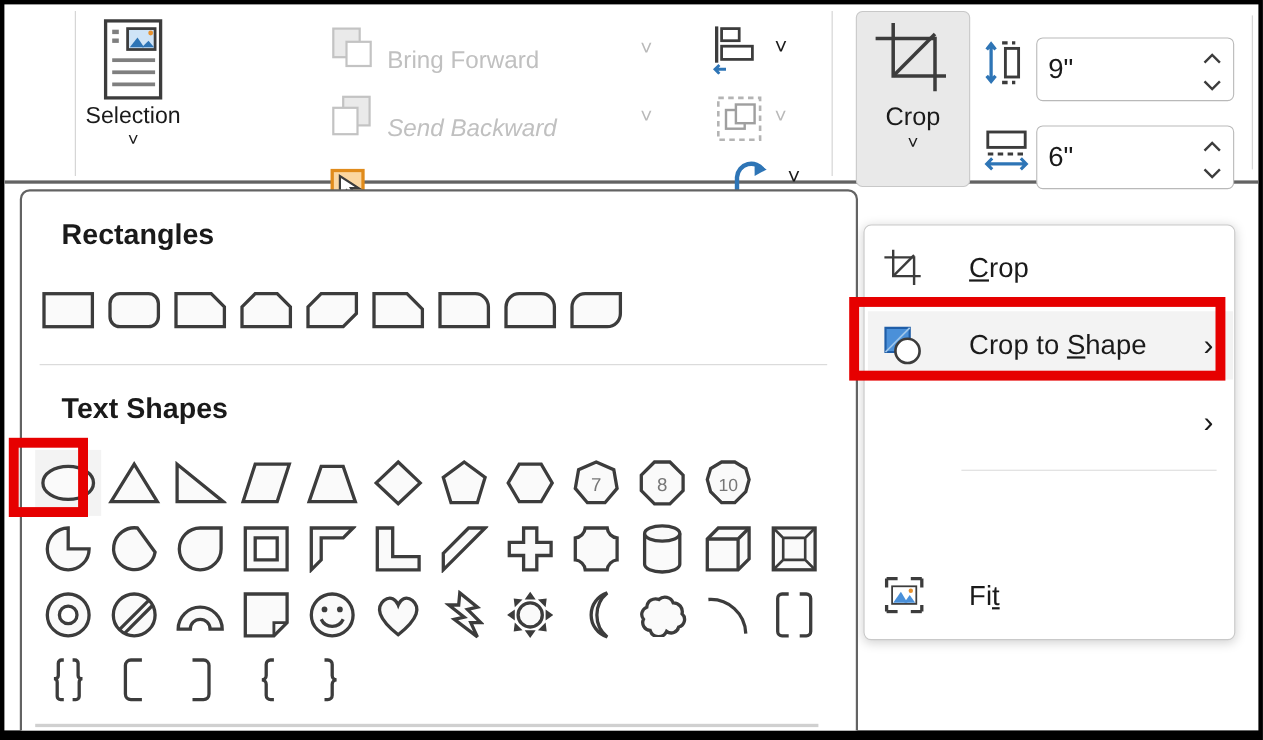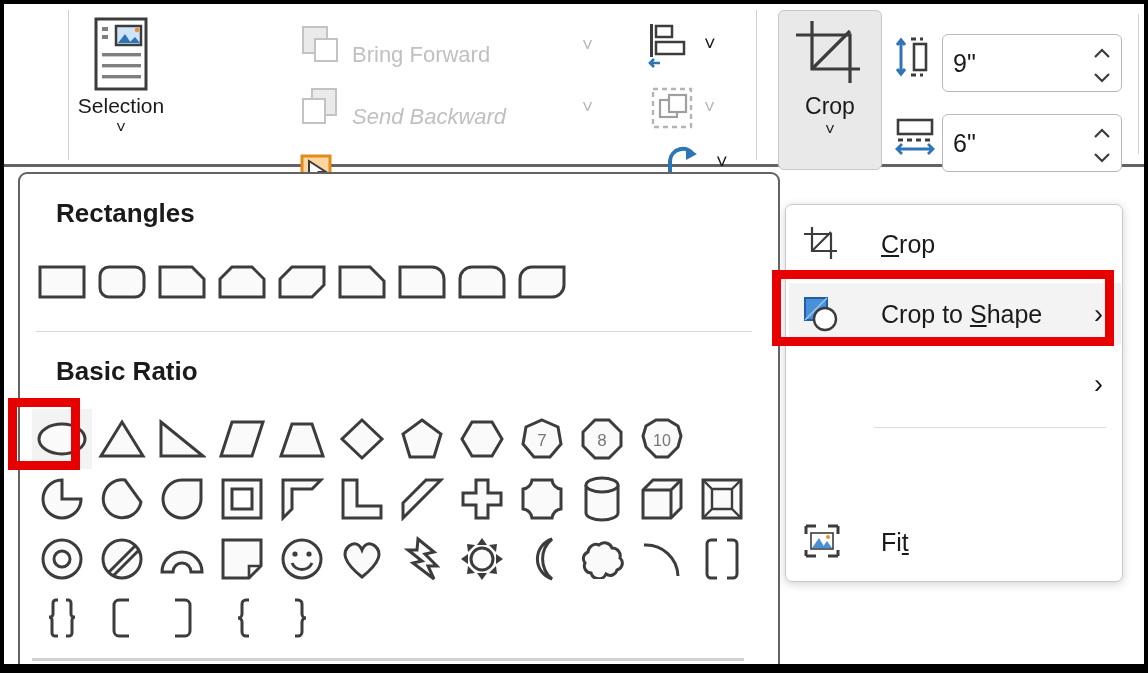"Basic Ratio" div.ghead { text: Basic Ratio -> Text Shapes }
